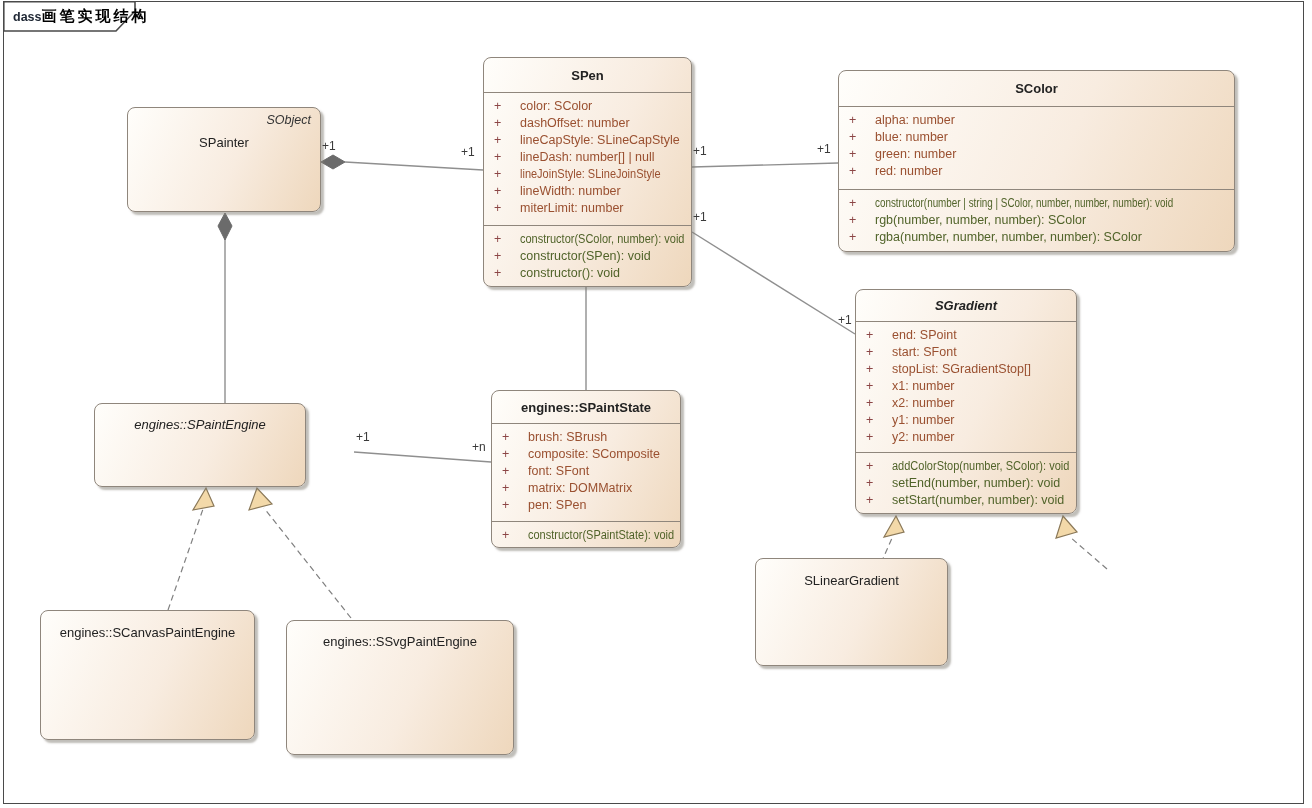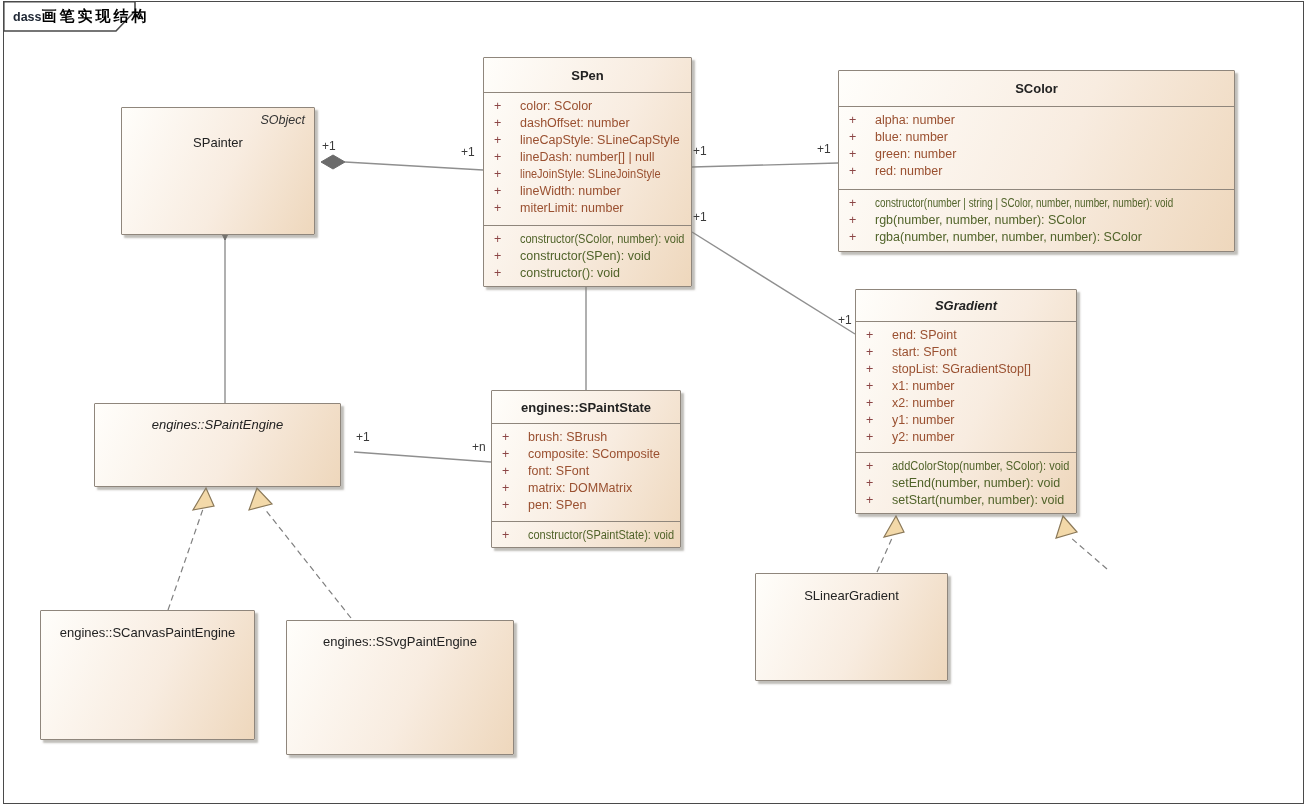"SPen" .uml-box { border-radius: 1px -> 8px }
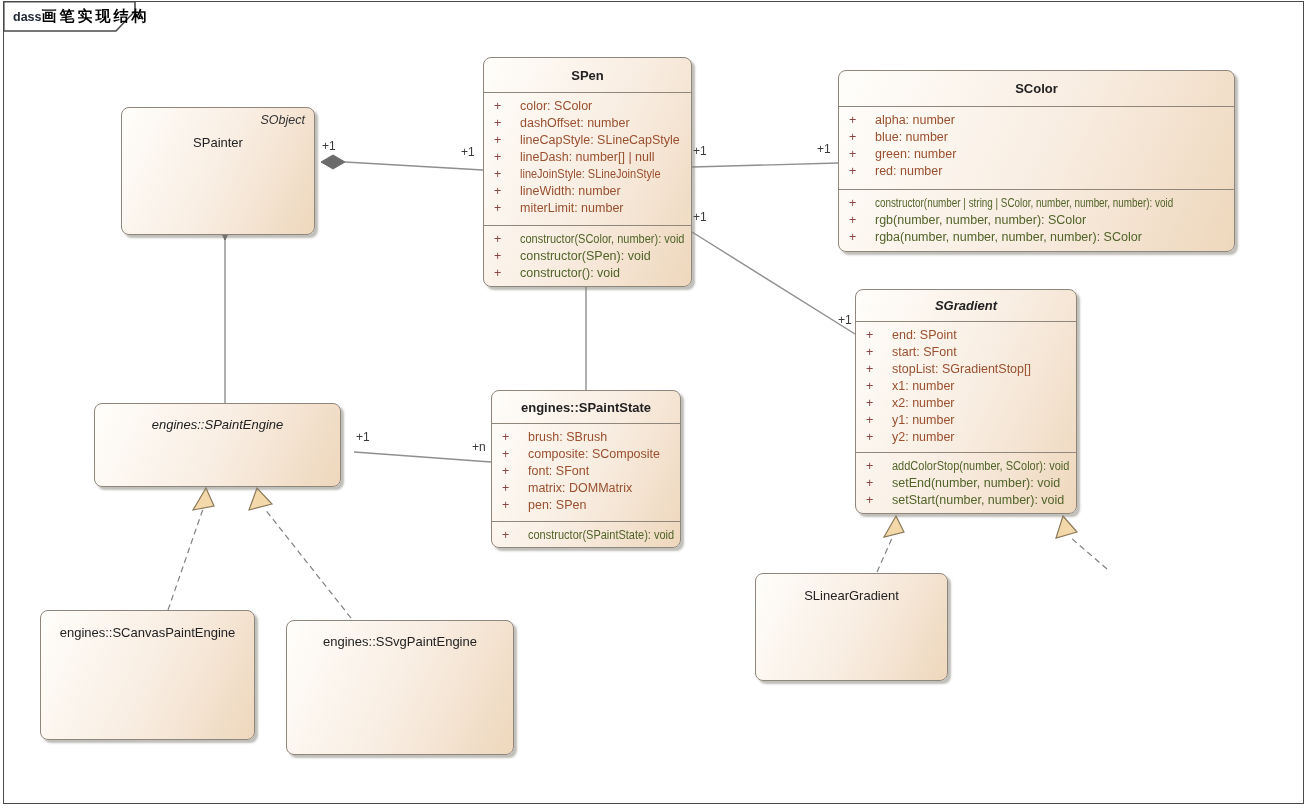"SObject" div.uml-box { height: 128px -> 105px; left: 121px -> 127px }
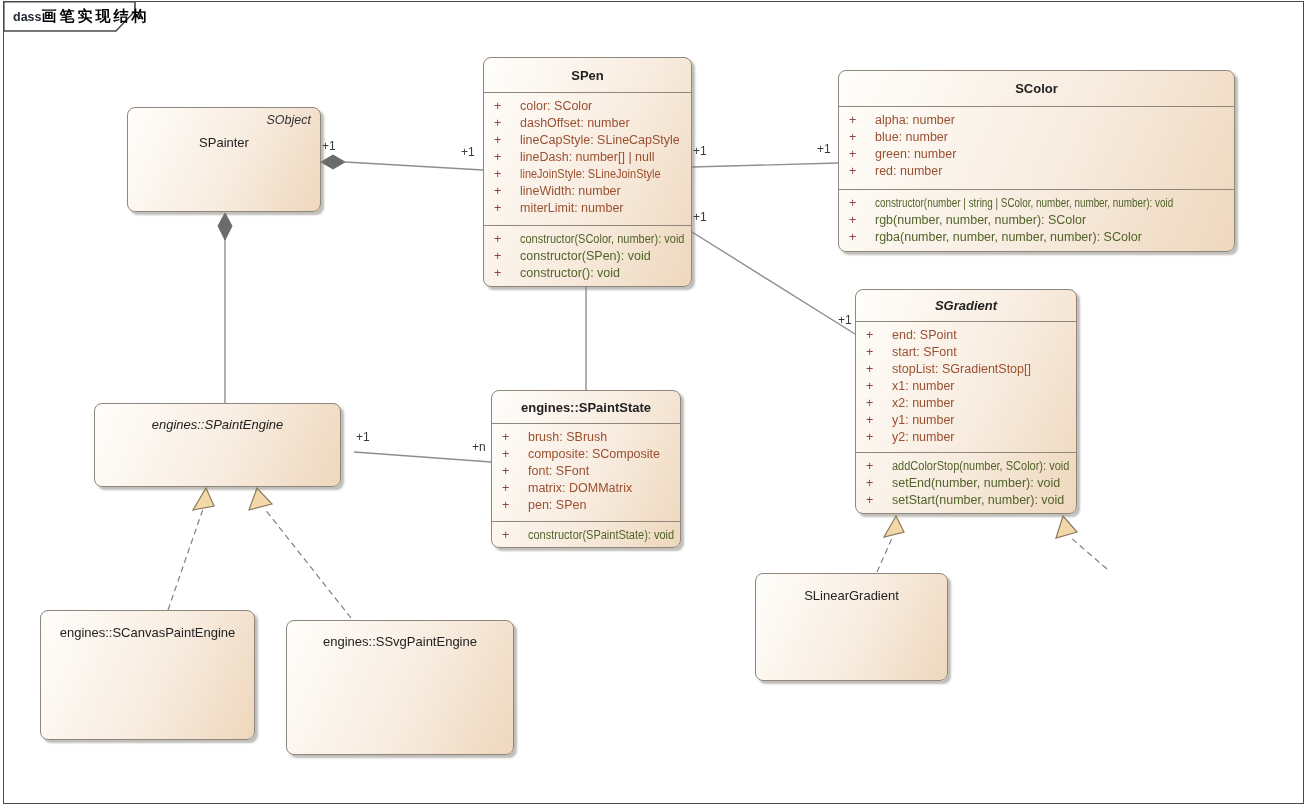"engines::SPaintEngine" div.uml-box { width: 247px -> 212px }
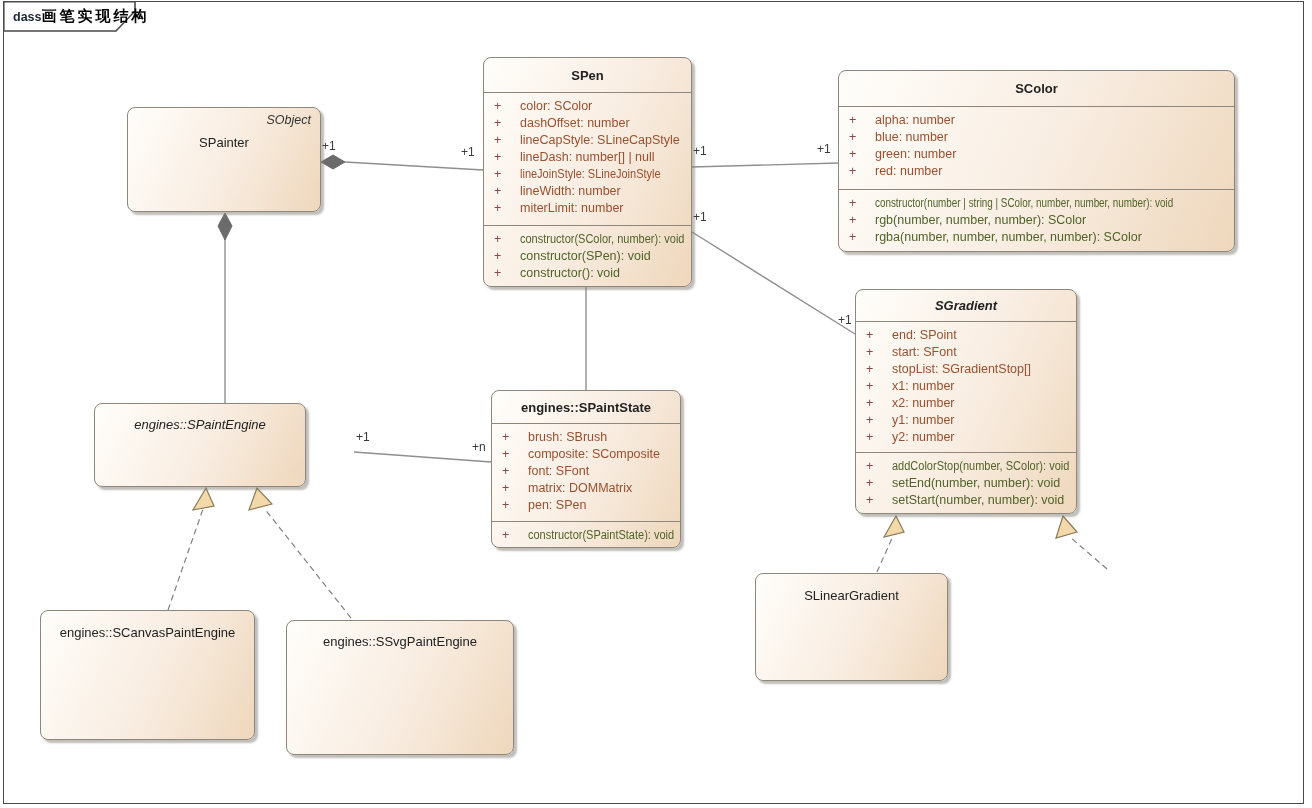"SLinearGradient" div.uml-box { top: 573px -> 558px }
